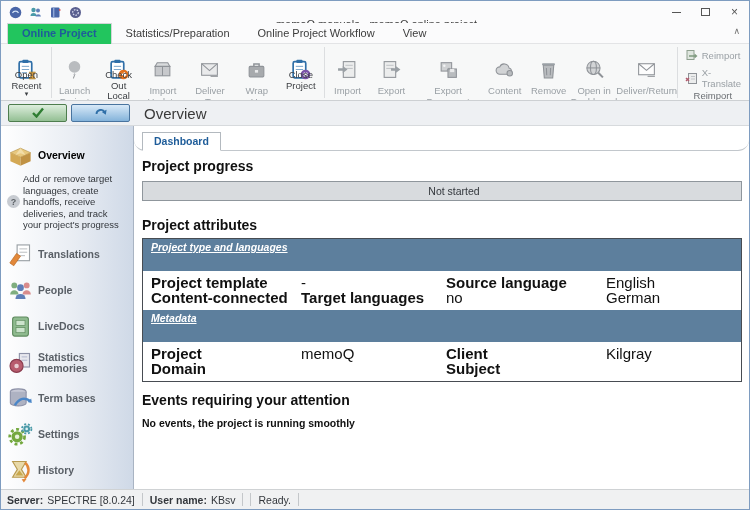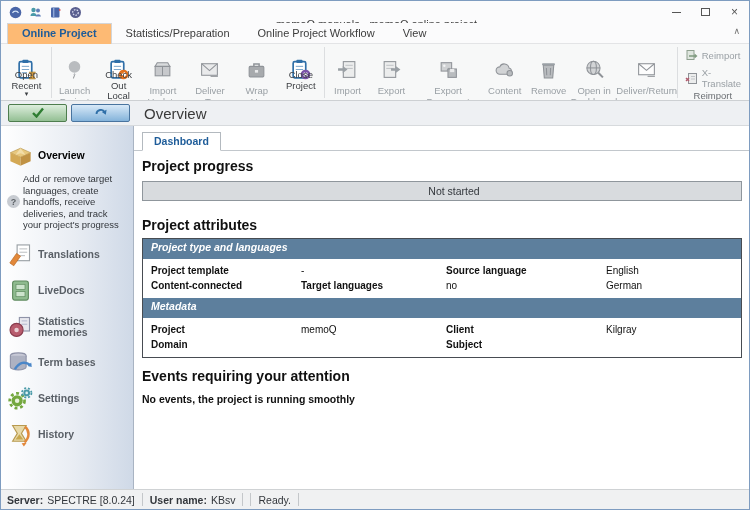"Online Project" .rtab.selected { background: #fdba74 -> #22c55e }
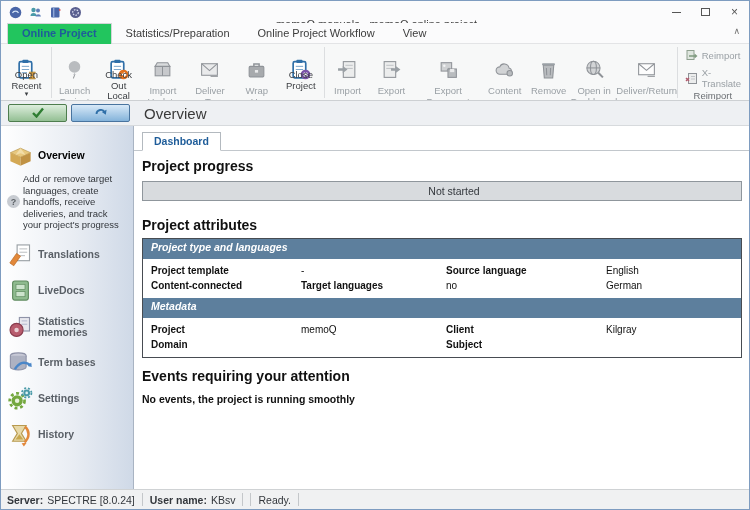"Dashboard" .dash-tabrow { border-radius: none -> 11px }
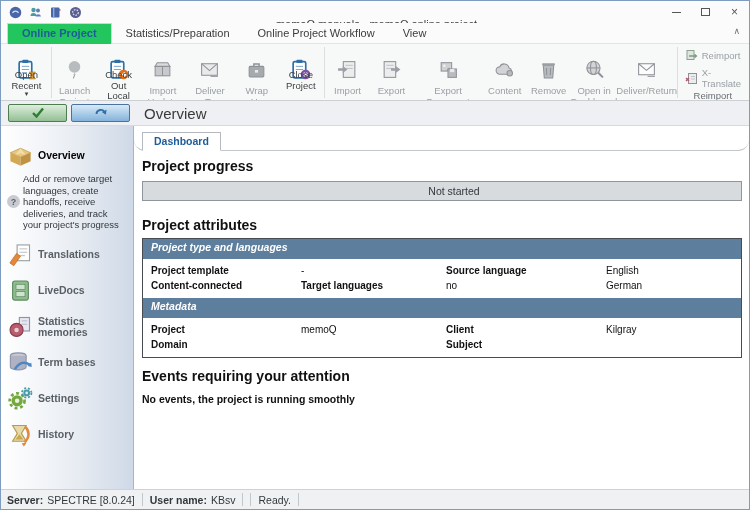"Project type and languages" .attr-header { height: 20px -> 32px; text-decoration: none -> underline }
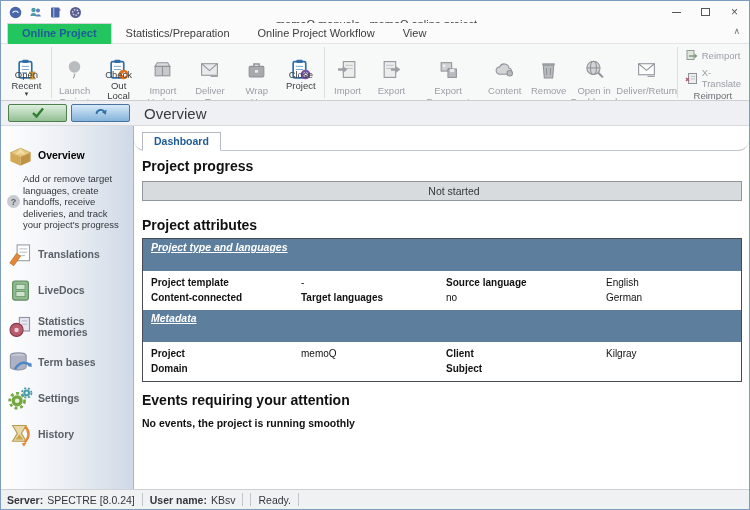"People" div.side-item { html: none -> <div> <span> <svg> <circle></circle> <path></path> <circle></circle> <path></path> <circle></circle> <path></path> </svg> </span> <span>People</span> </div> }
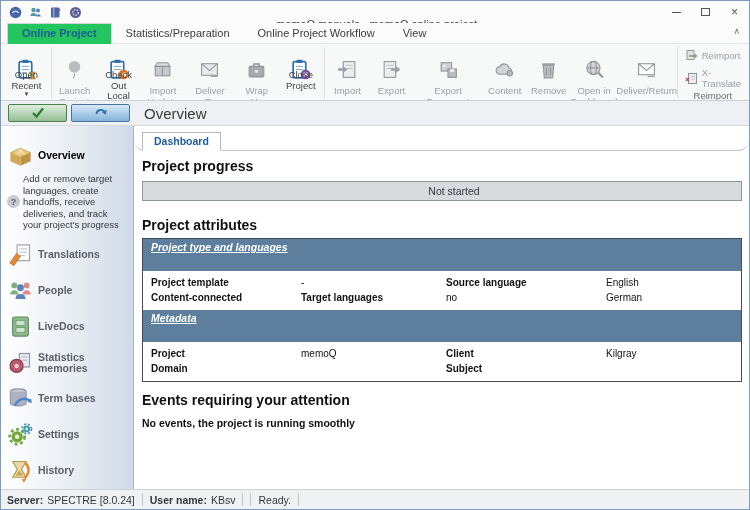"Project template" .attr-row .cell { font-size: 10px -> 15px }
